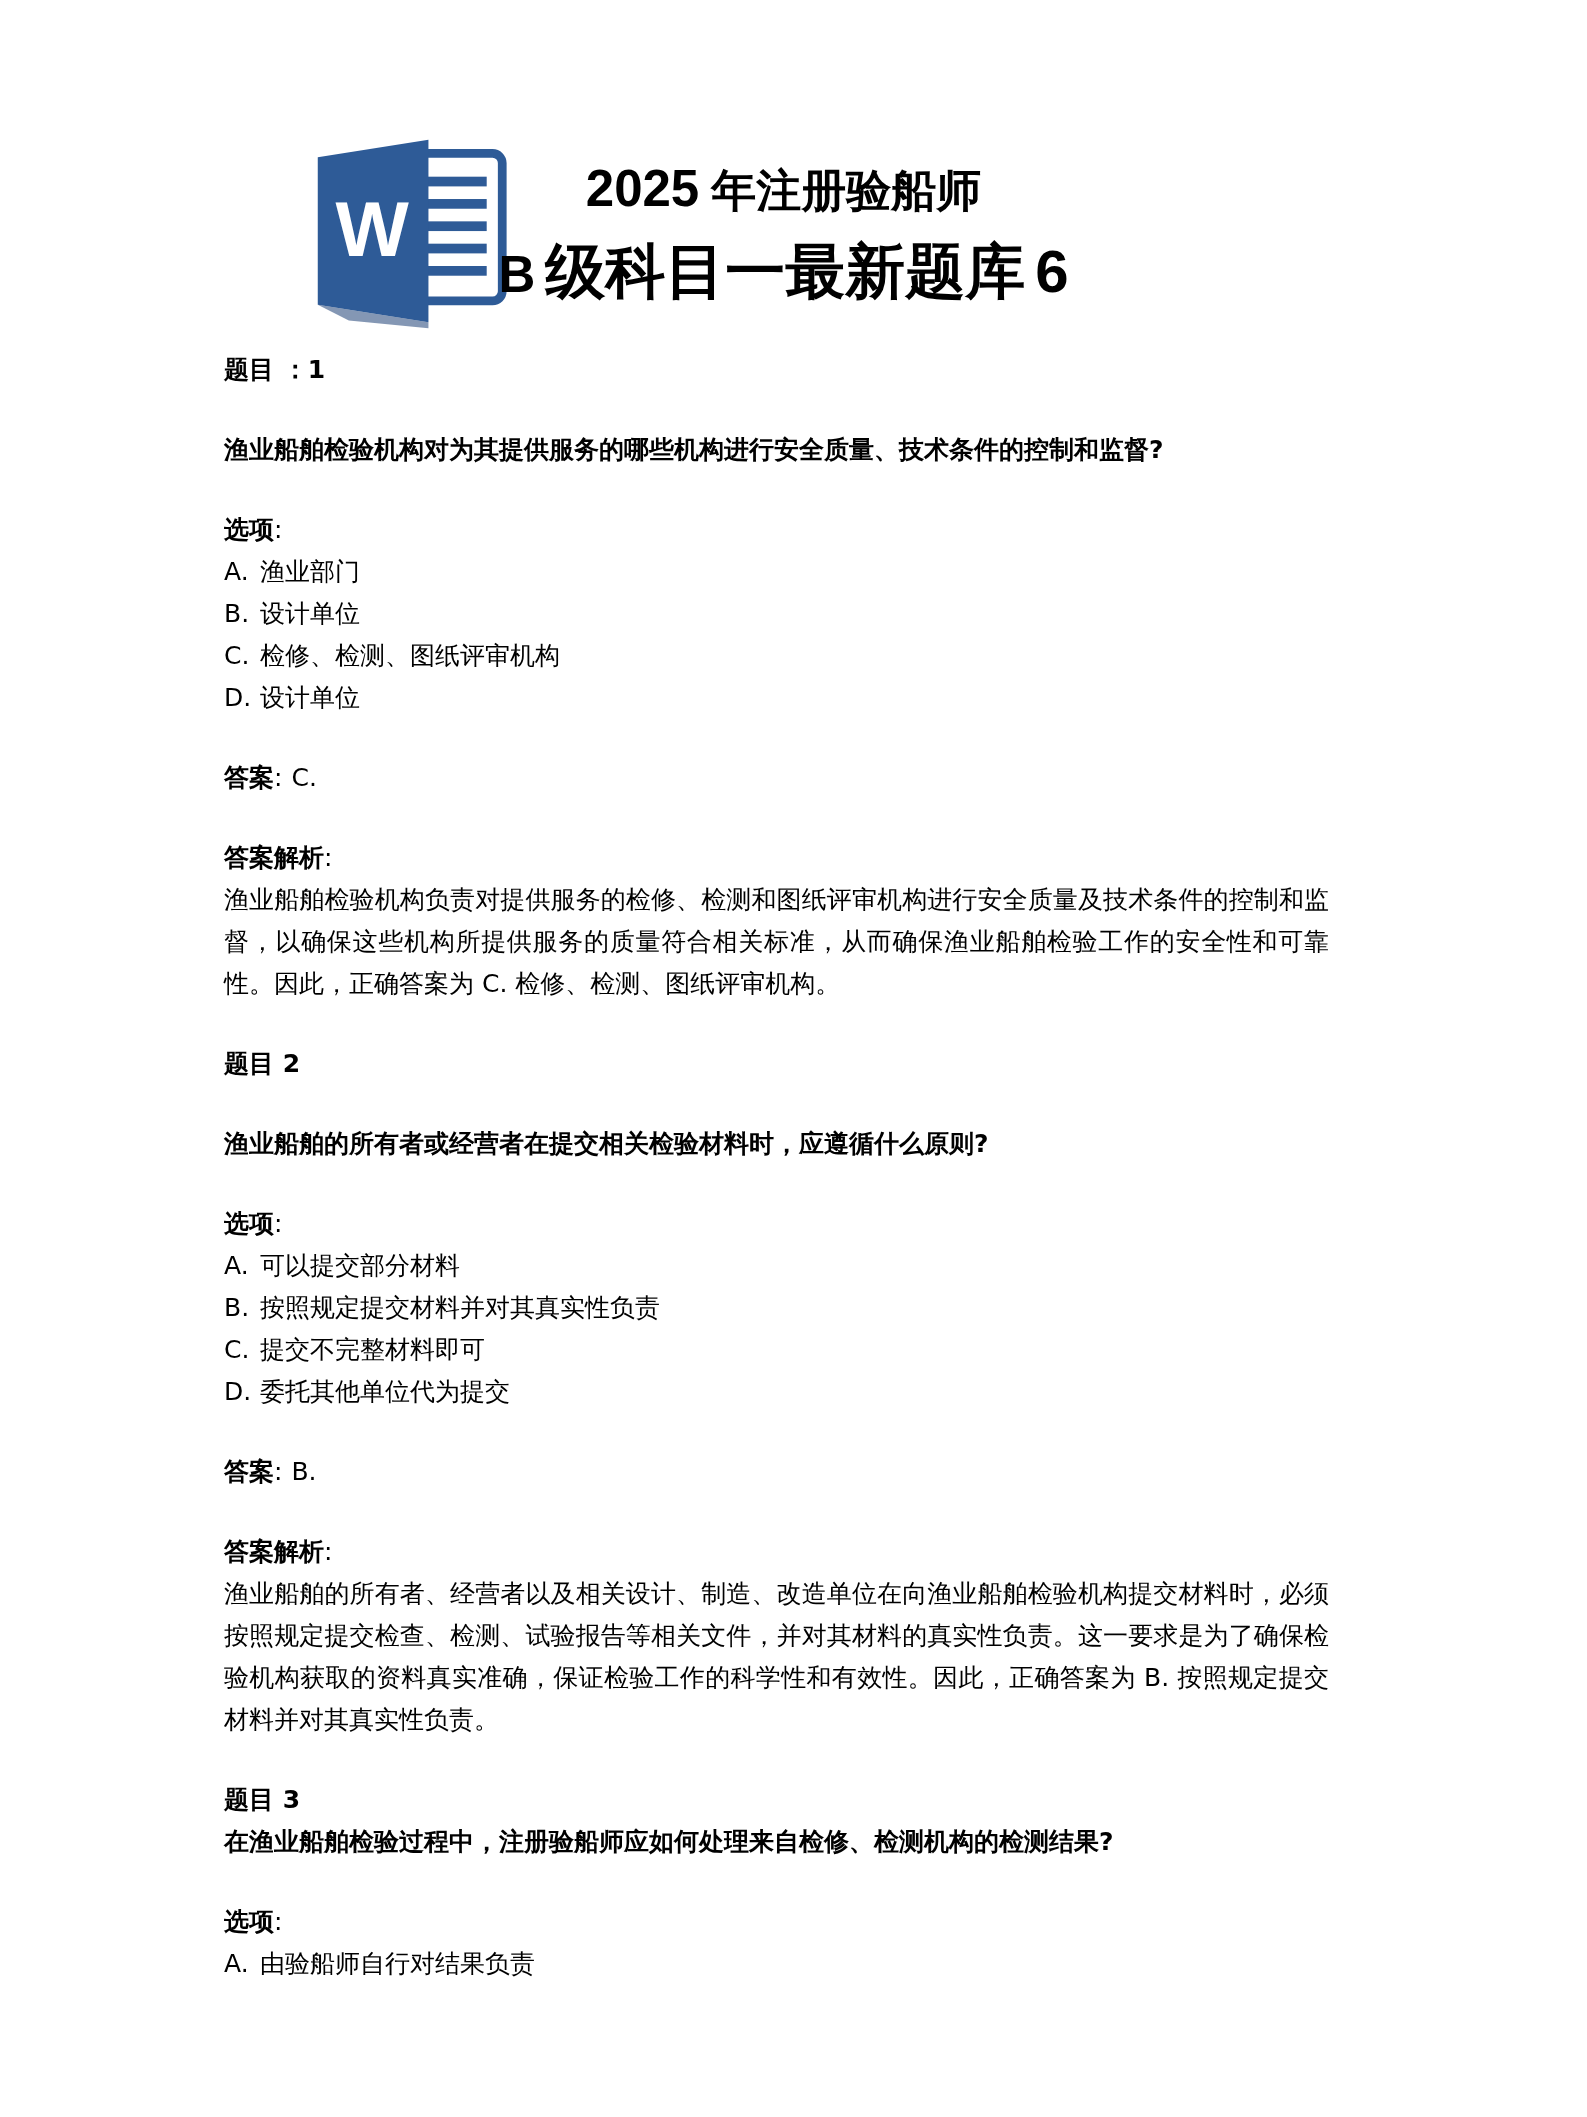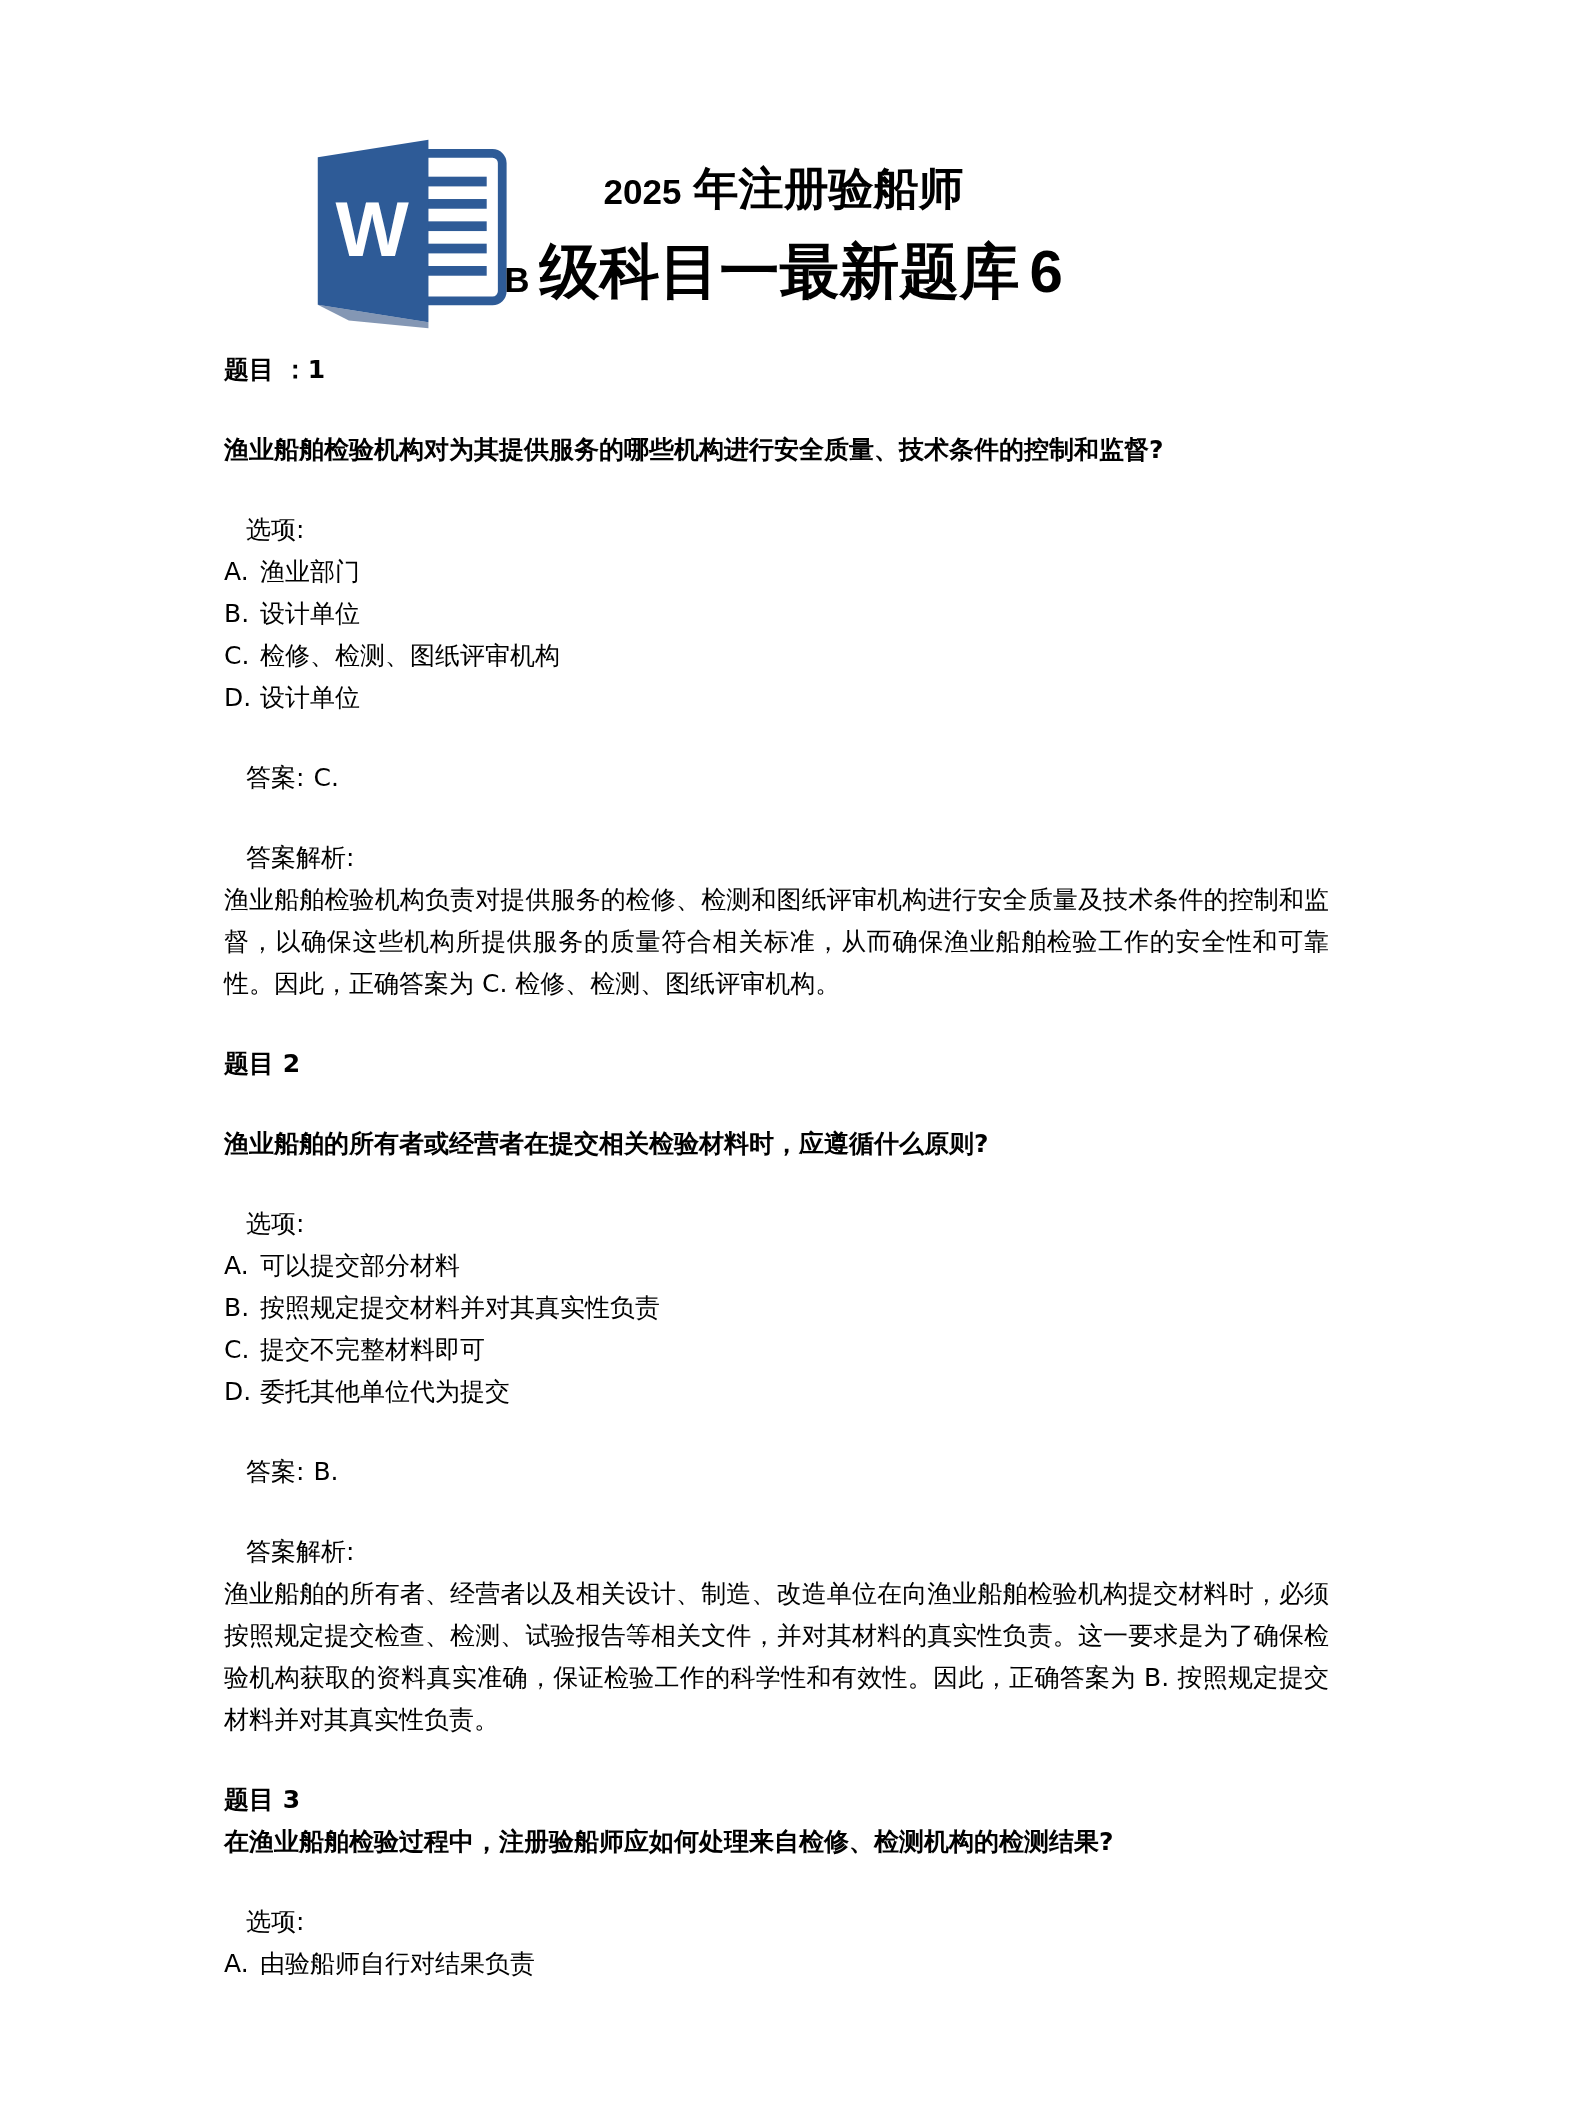"2025" .t-num { font-size: 35px -> 51px }
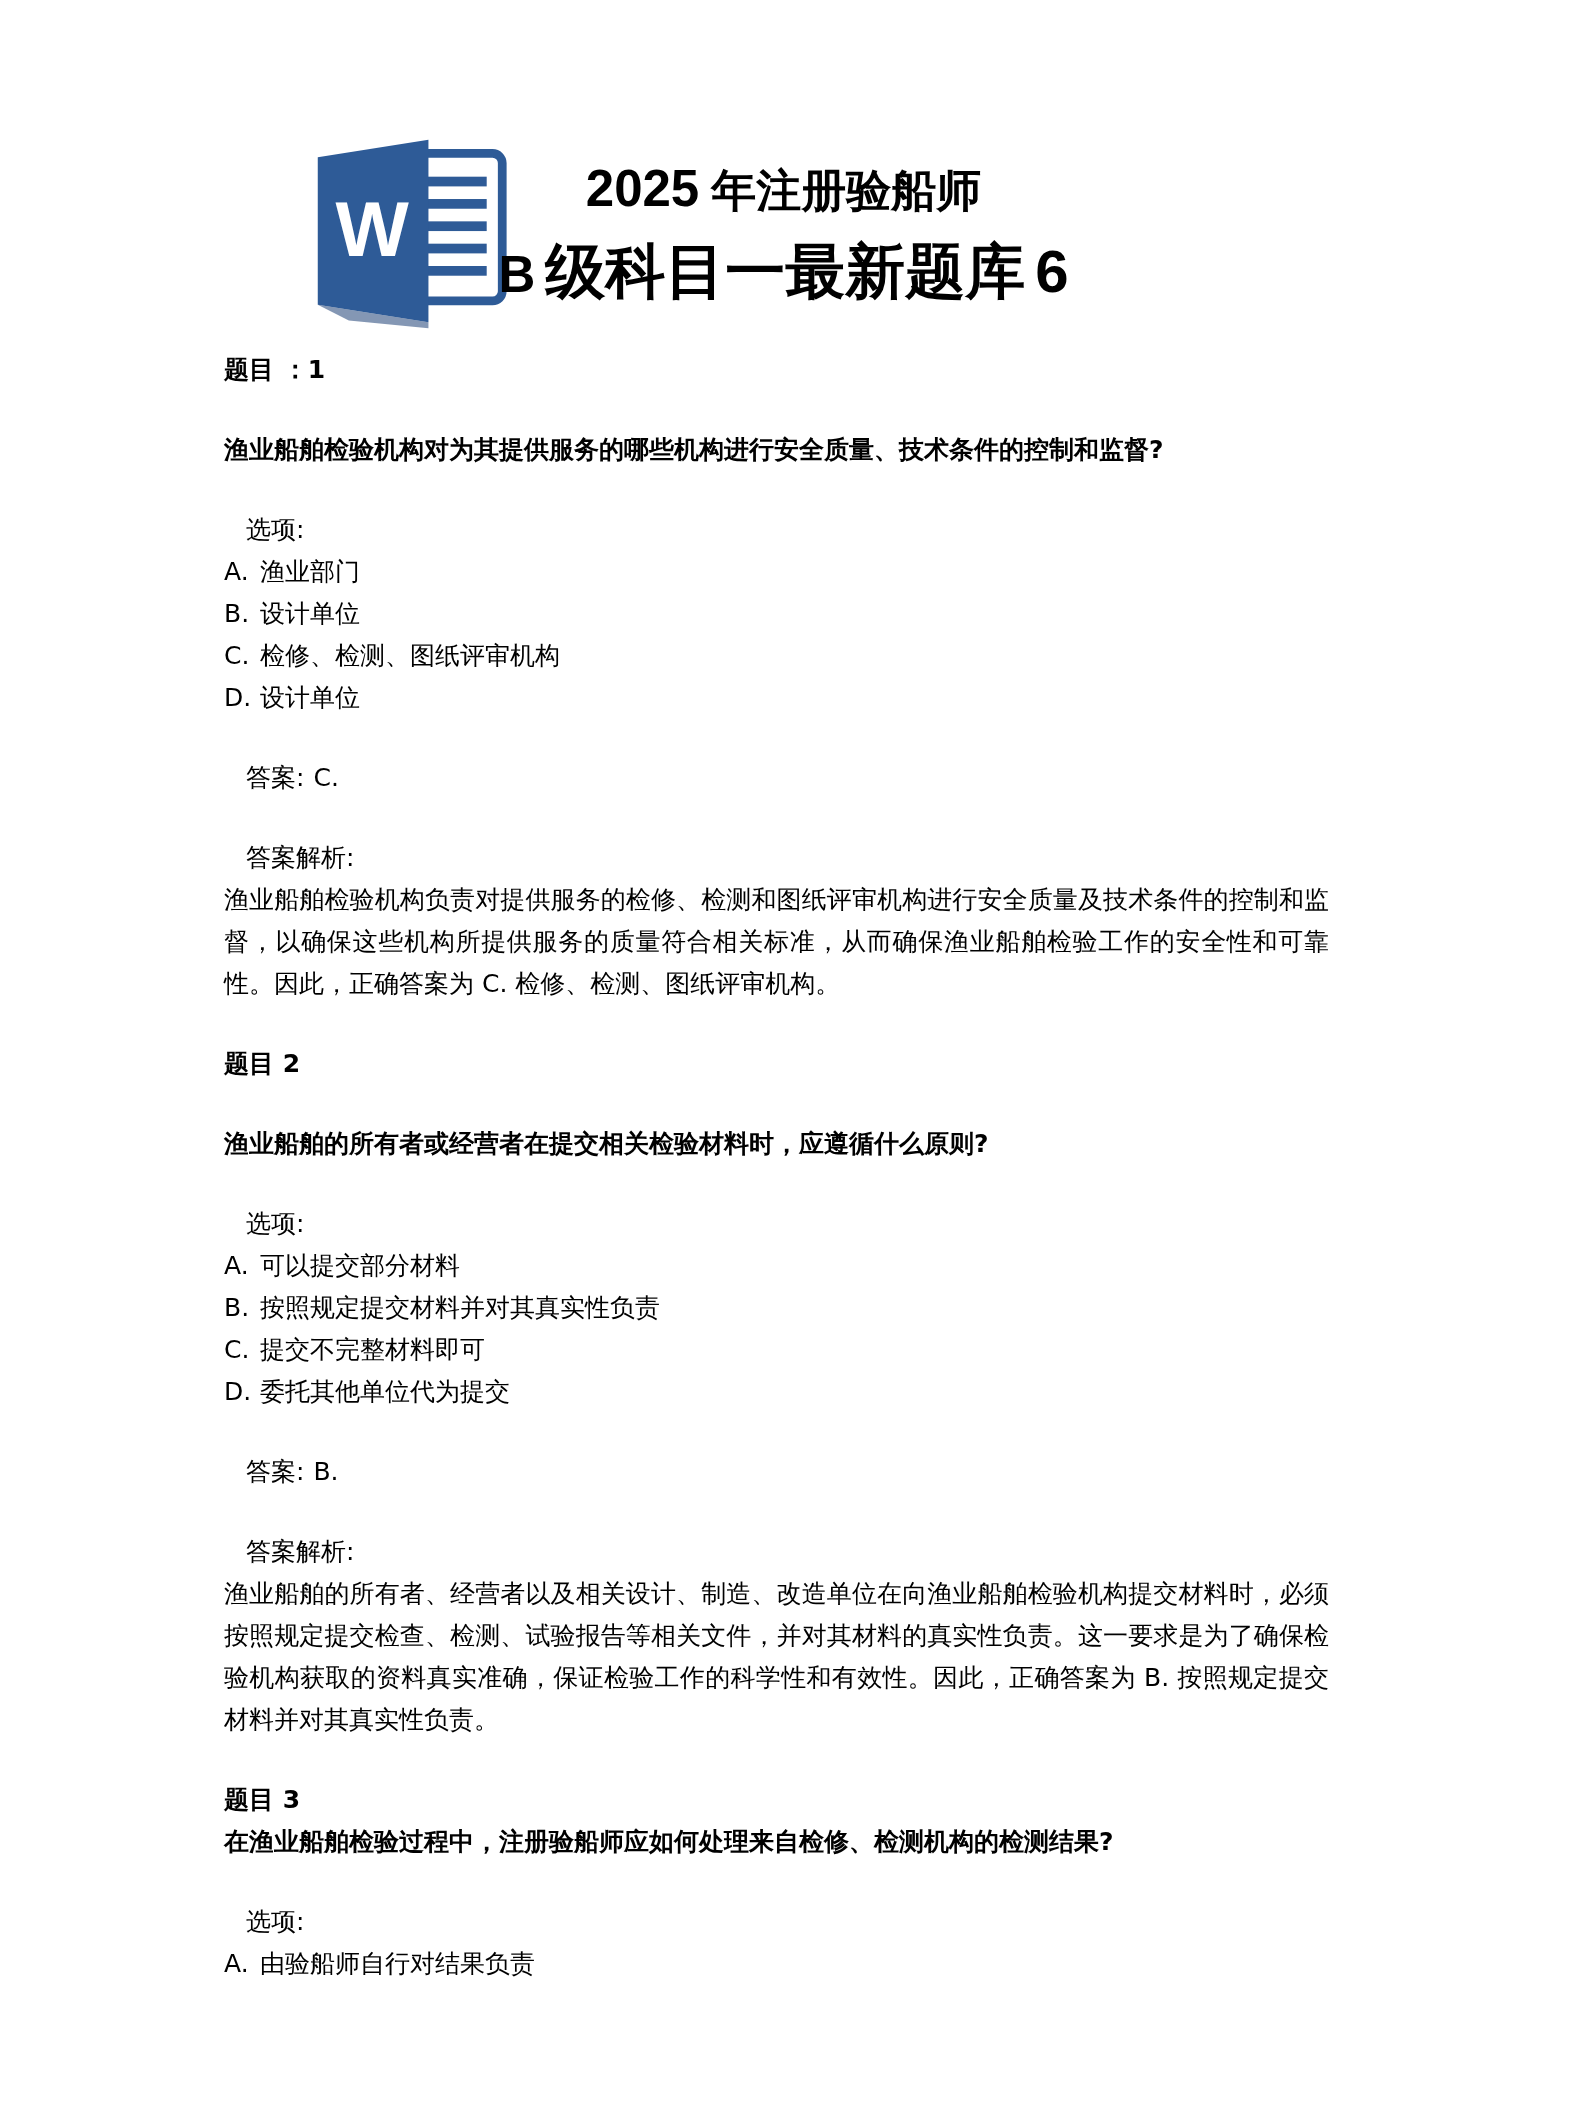"选项" .b { font-weight: 400 -> 700; margin-left: 22px -> none }
